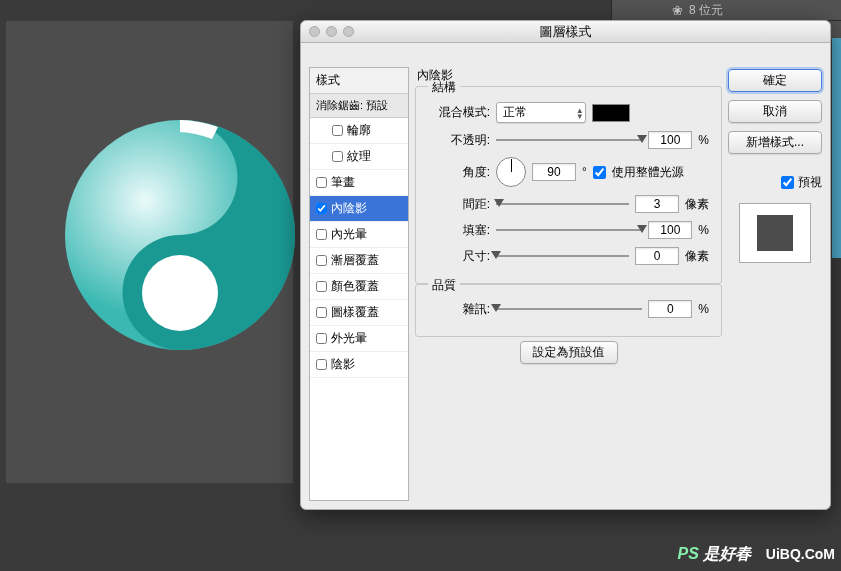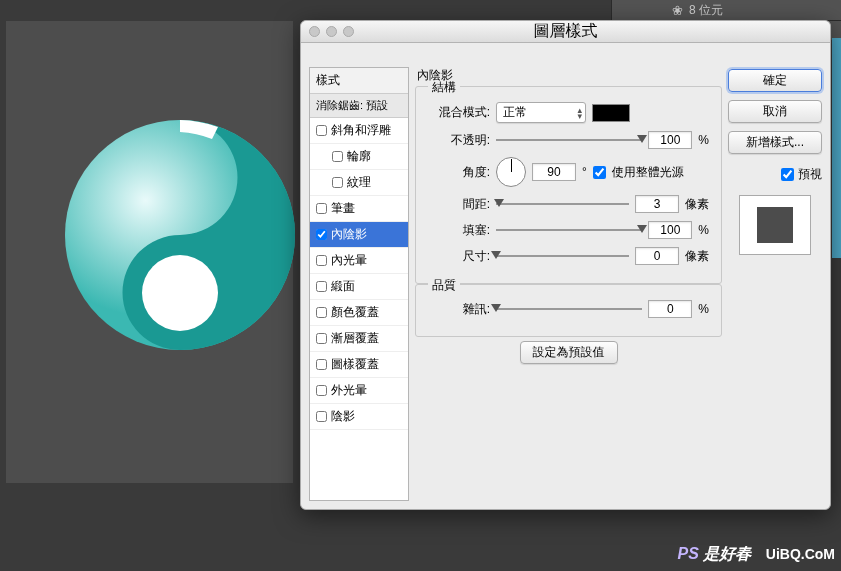"圖層樣式" .dlg-titlebar { font-size: 16px -> 13px }
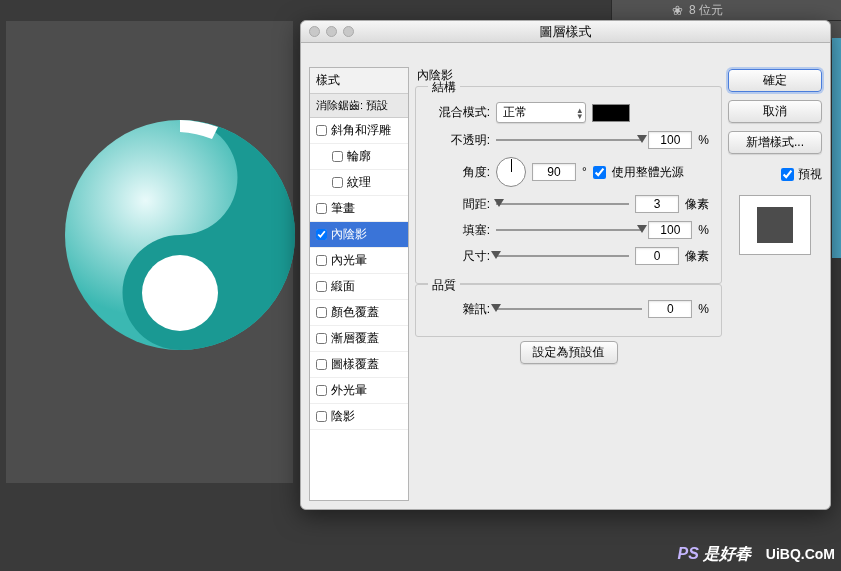"斜角和浮雕" div.style-row { html: <div> <input> <span>斜角和浮雕</span> </div> -> none }
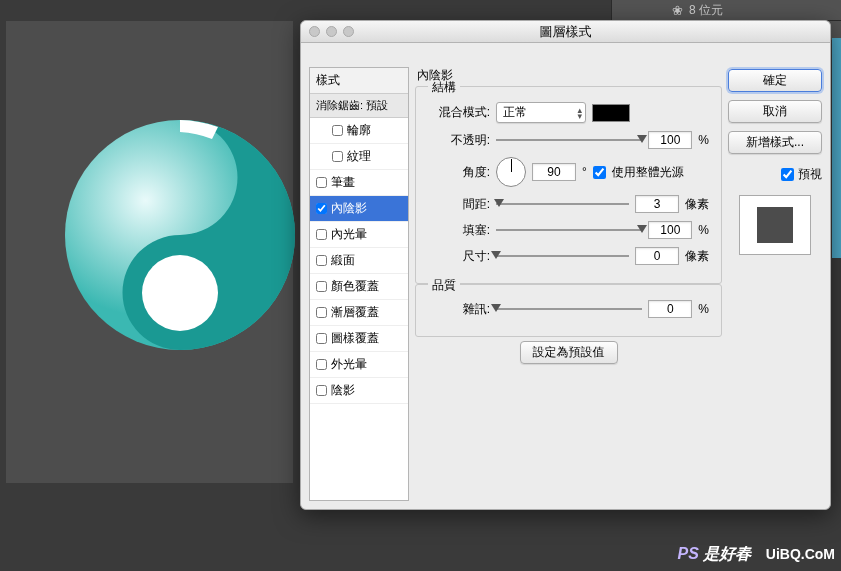"預視" .preview-chk { margin-top: 4px -> 12px }
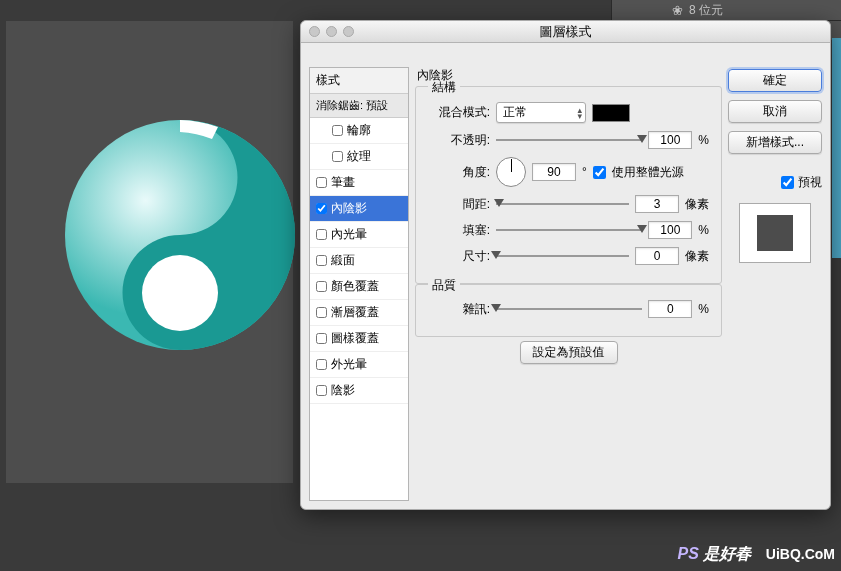"緞面" div.style-row { html: <div> <input> <span>緞面</span> </div> -> none }
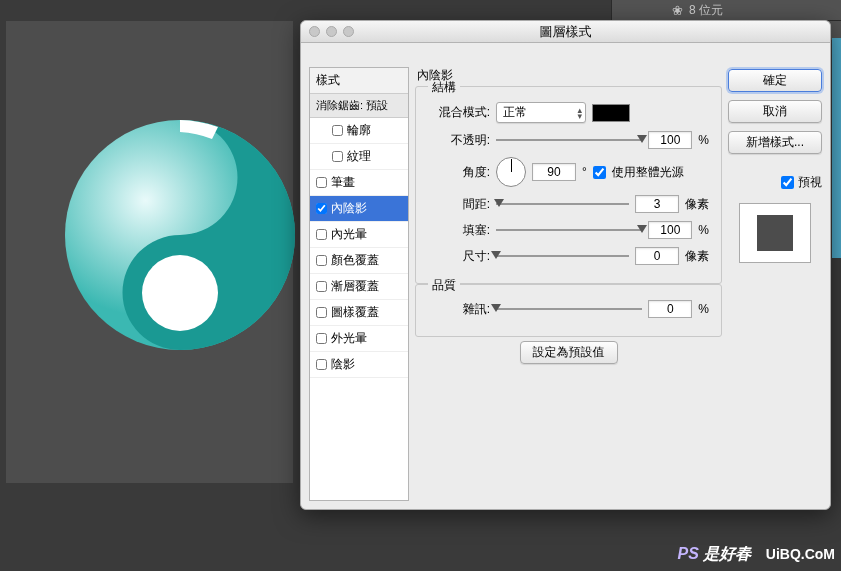"顏色覆蓋" div.style-row { order: before "漸層覆蓋" -> after "漸層覆蓋" }
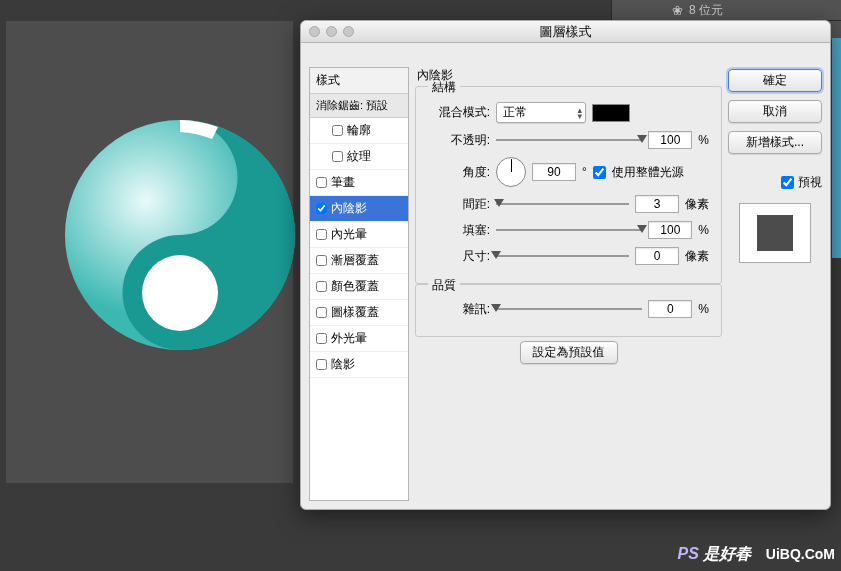"PS" .watermark .ps { color: #c4b5fd -> #86efac }
